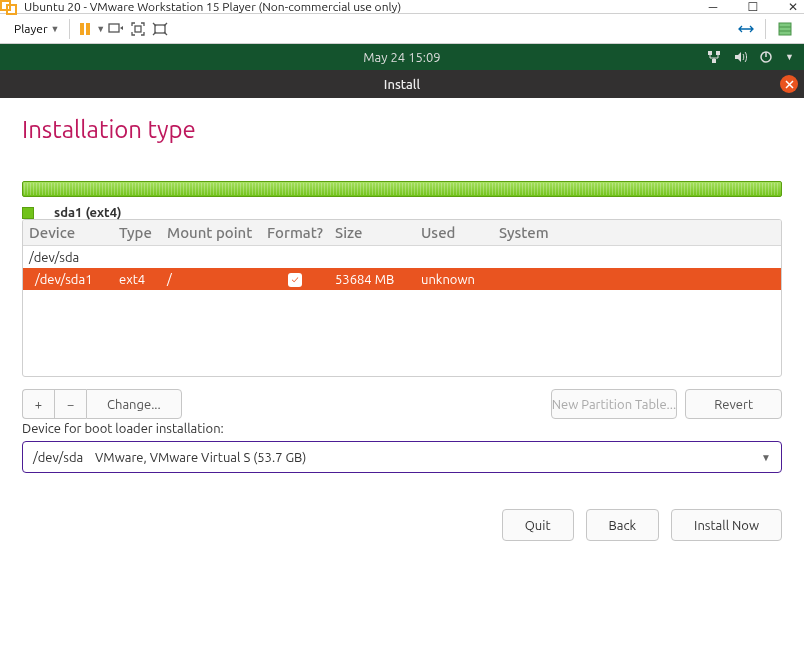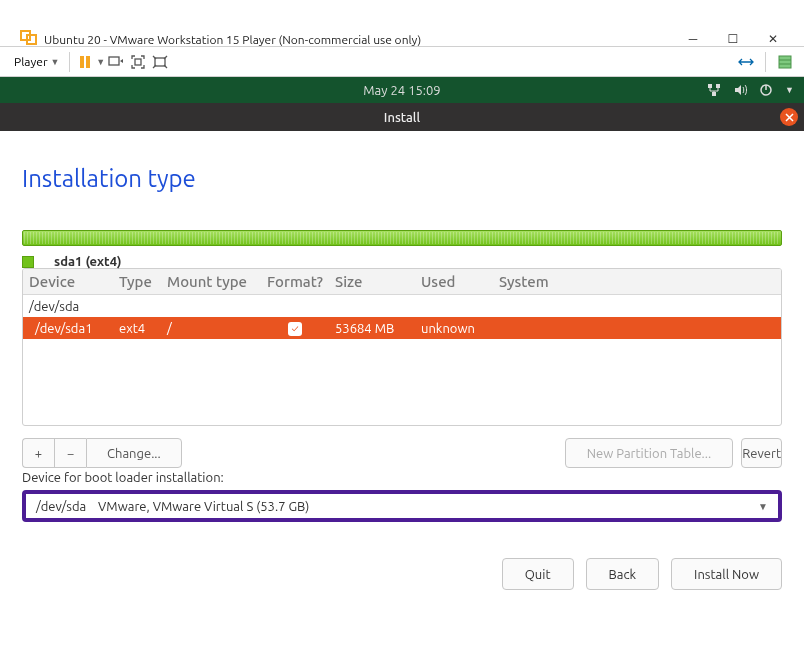"Ubuntu 20 - VMware Workstation" .vm-titlebar { align-items: flex-end -> center; height: 47px -> 14px; padding: 0 20px -> 0 0 }
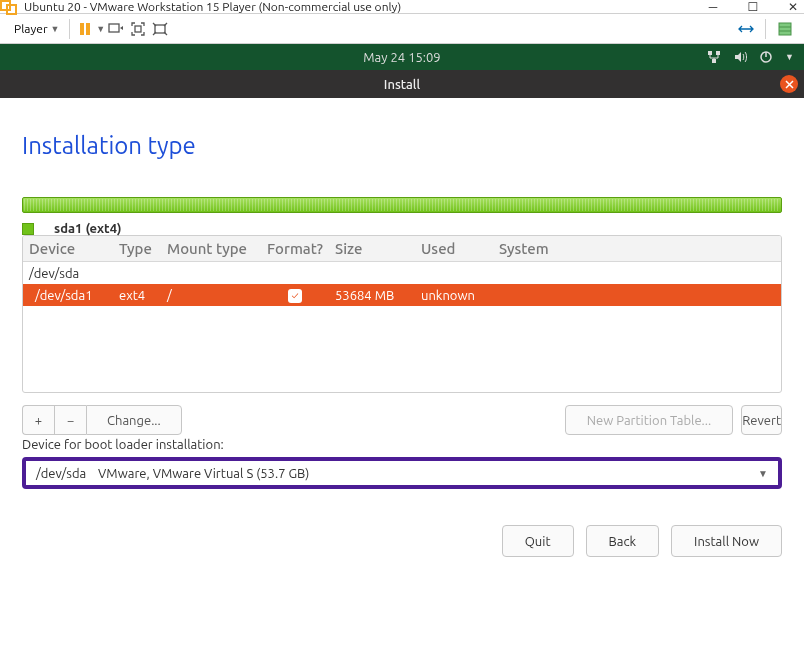"Installation type" h1 { color: #1d4ed8 -> #be185d; margin-top: 16px -> none }
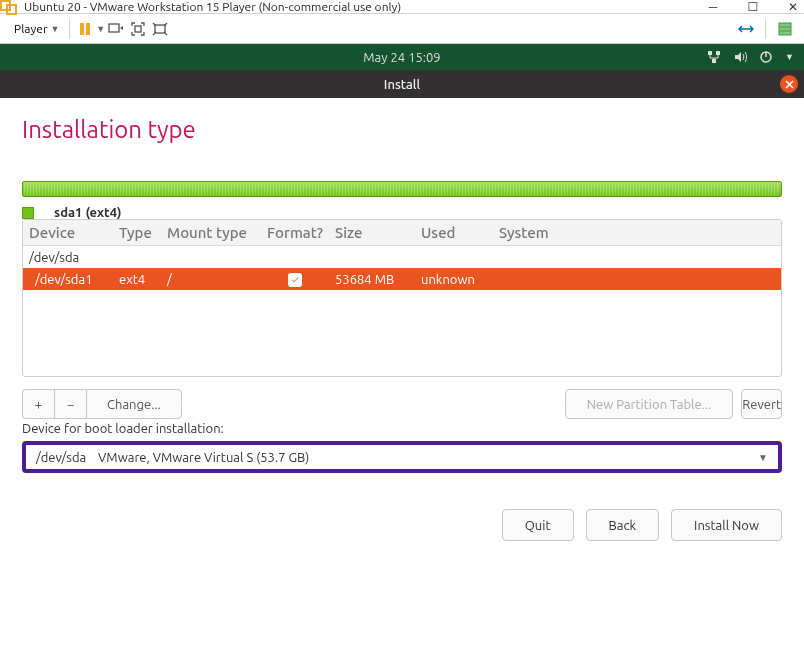"Mount type" div.c-mount { text: type -> point }
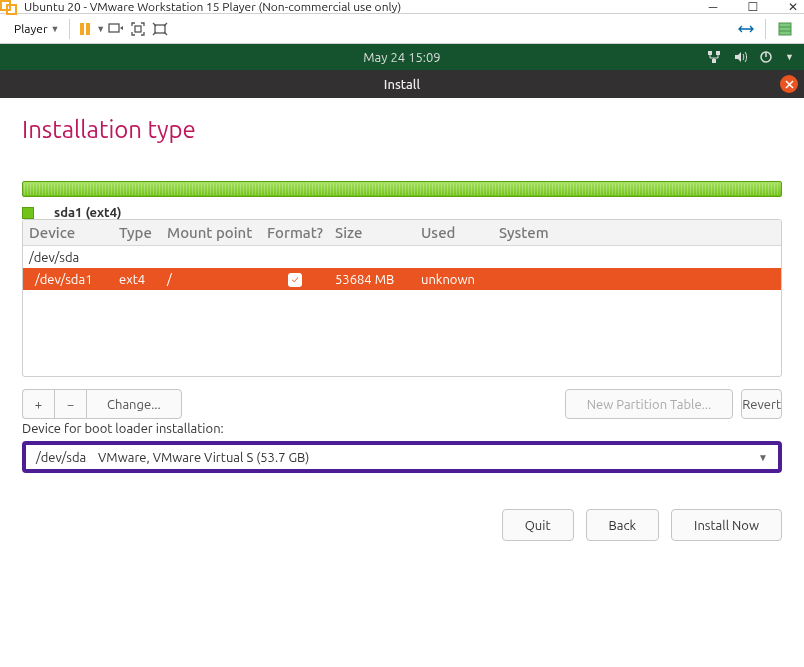"New Partition Table..." .npt { padding: 0 21px -> 0 0 }
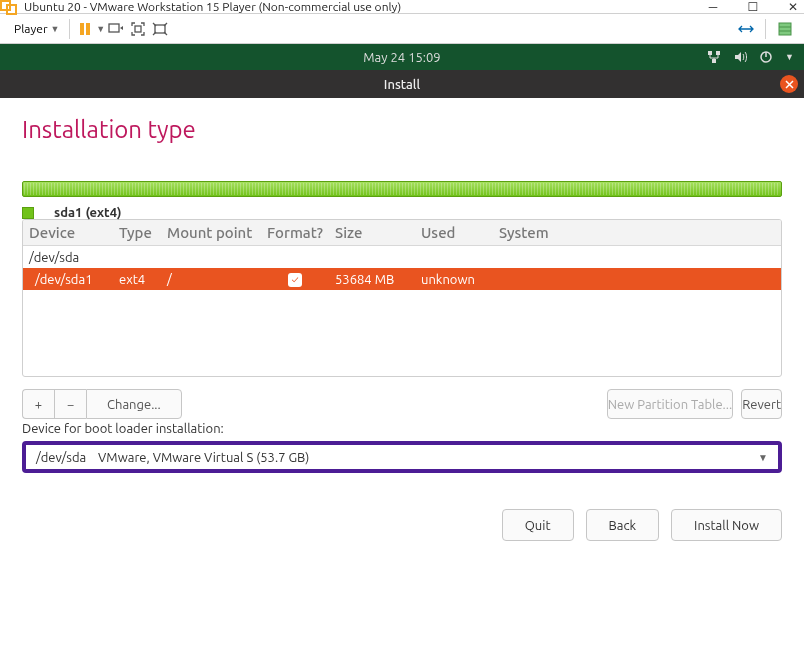"Revert" .revert { padding: 0 0 -> 0 28px }
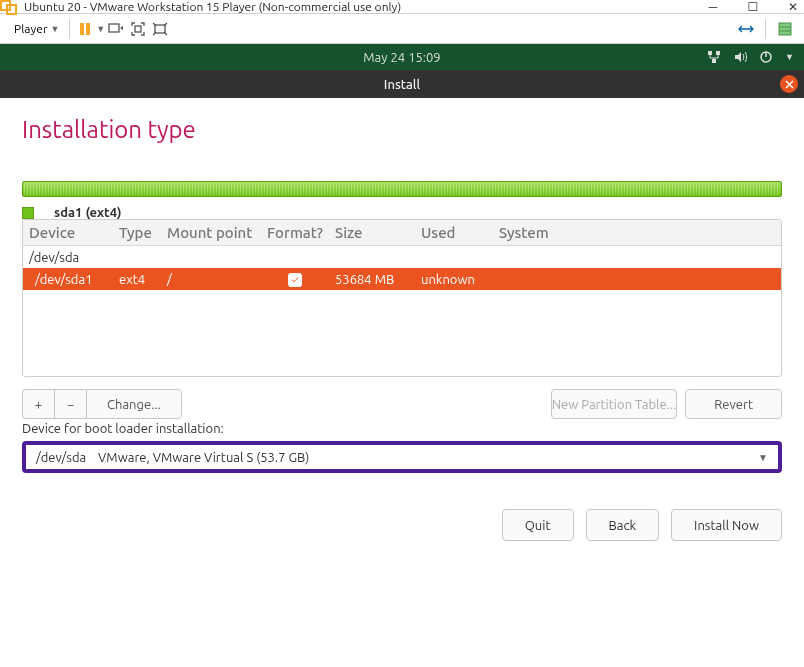"/dev/sda VMware, VMware Virtual S" .select { border: 4px solid #4c1d95 -> 1px solid #4c1d95 }
